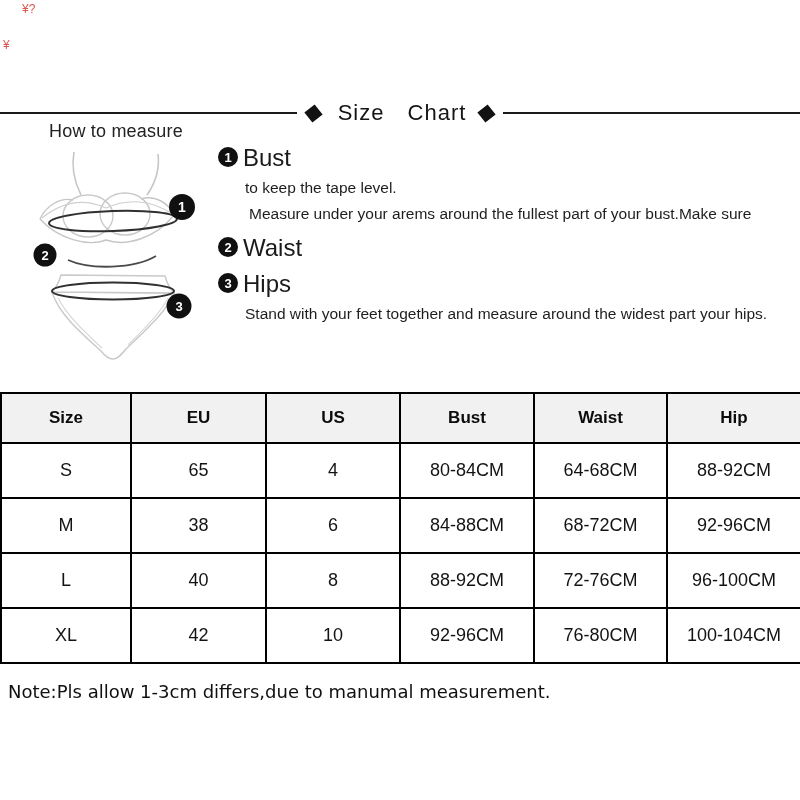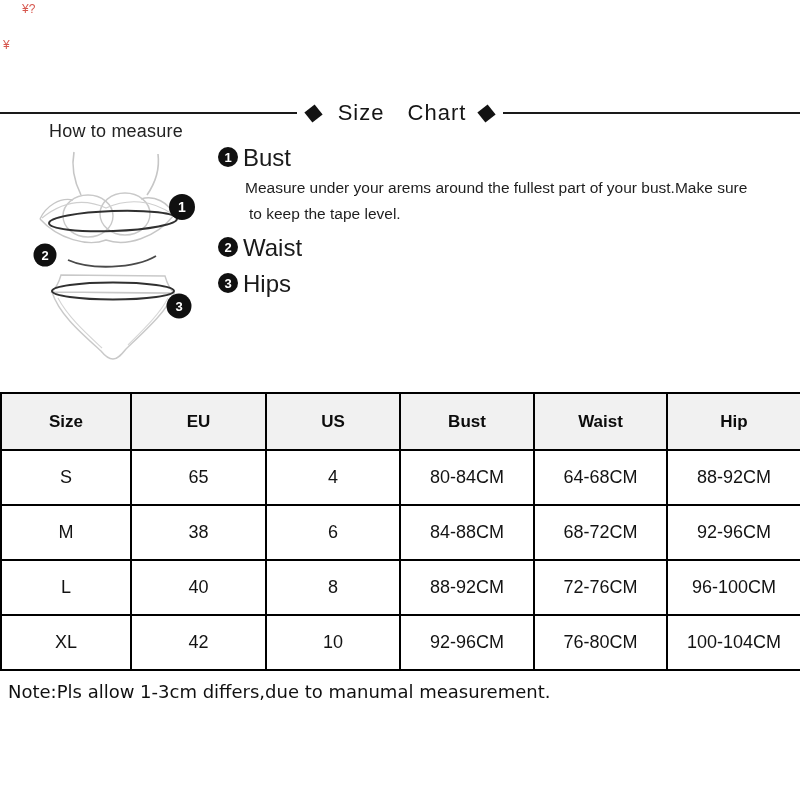"Measure under your arems around" div { order: before "to keep the tape level." -> after "to keep the tape level." }
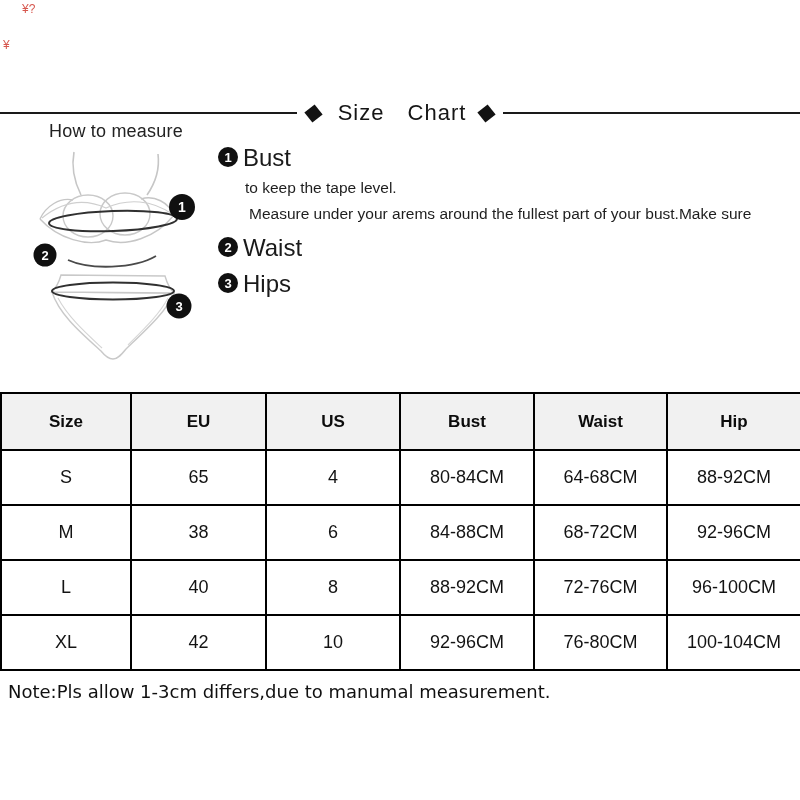"Stand with your feet together" div.step-text { html: none -> <div> <div>Stand with your feet together and measure around the widest part your hips.</div> </div> }
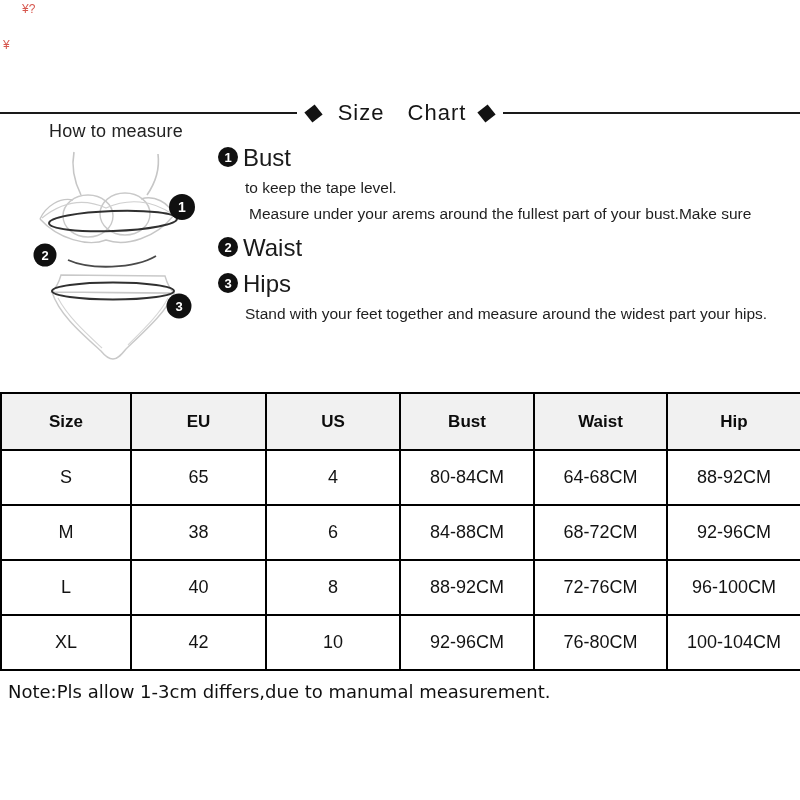"Size" .size-table th { height: 57px -> 50px }
